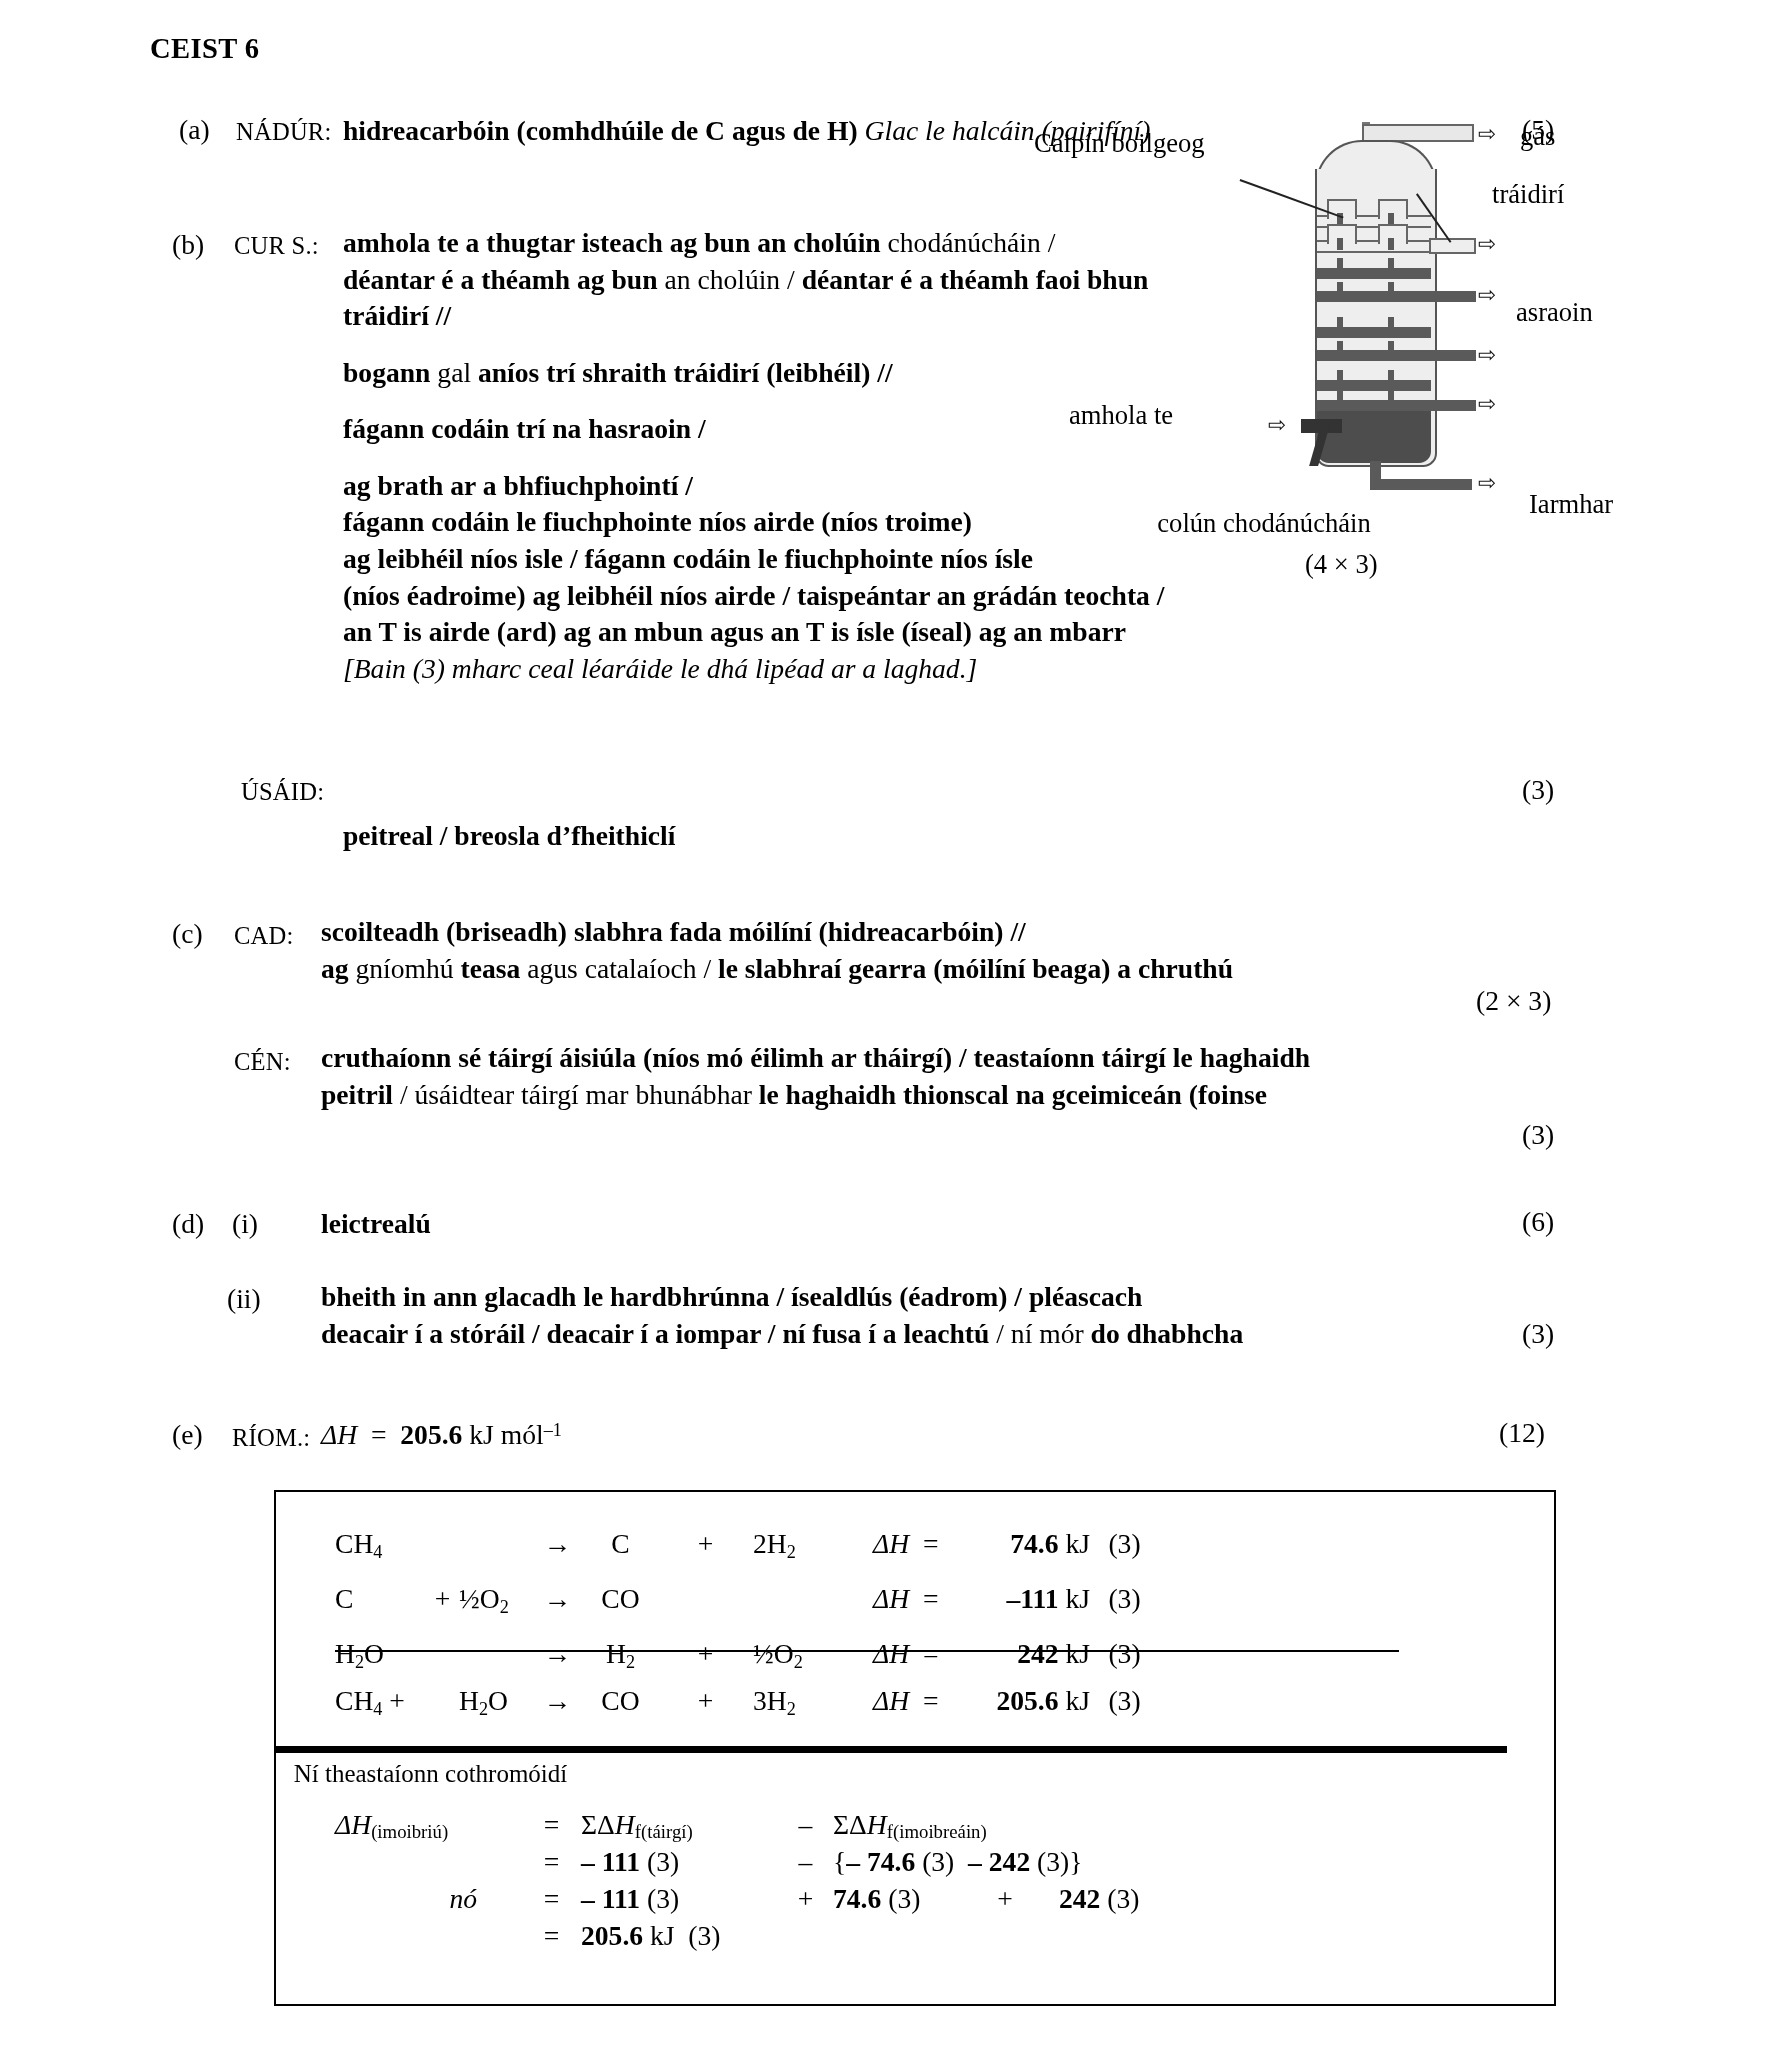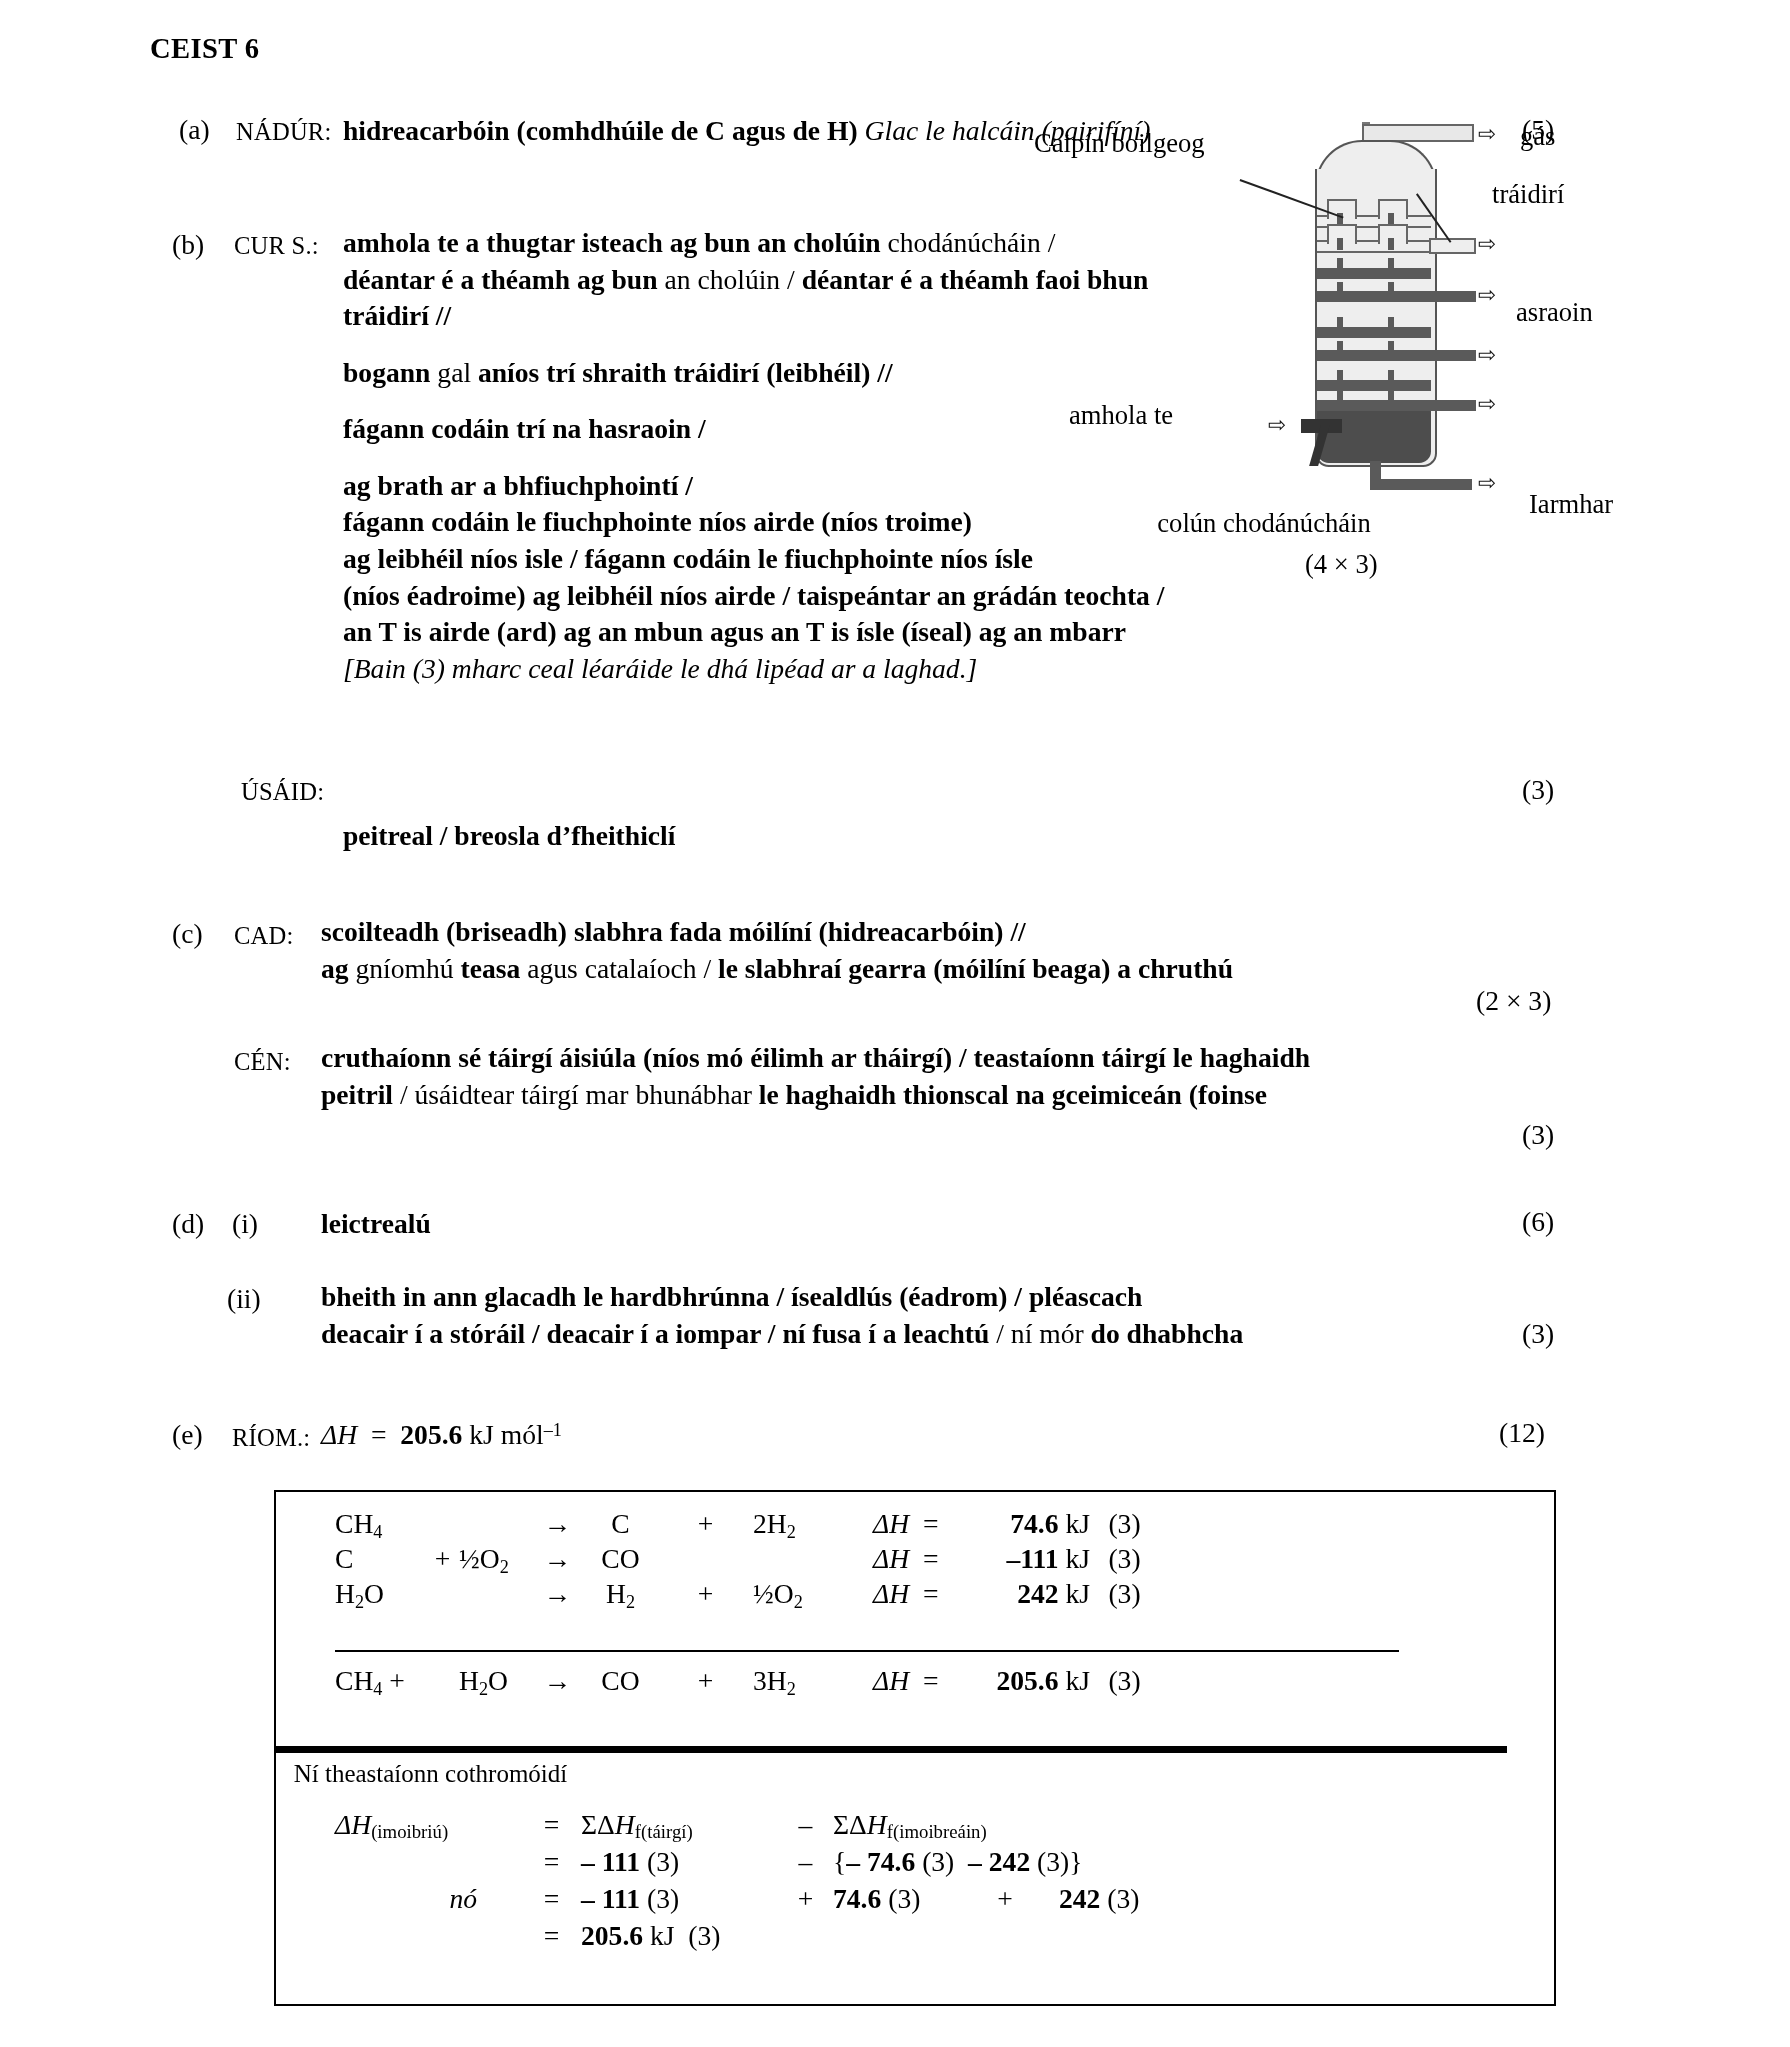"CH4" .eqrow { margin-top: none -> 20px }
